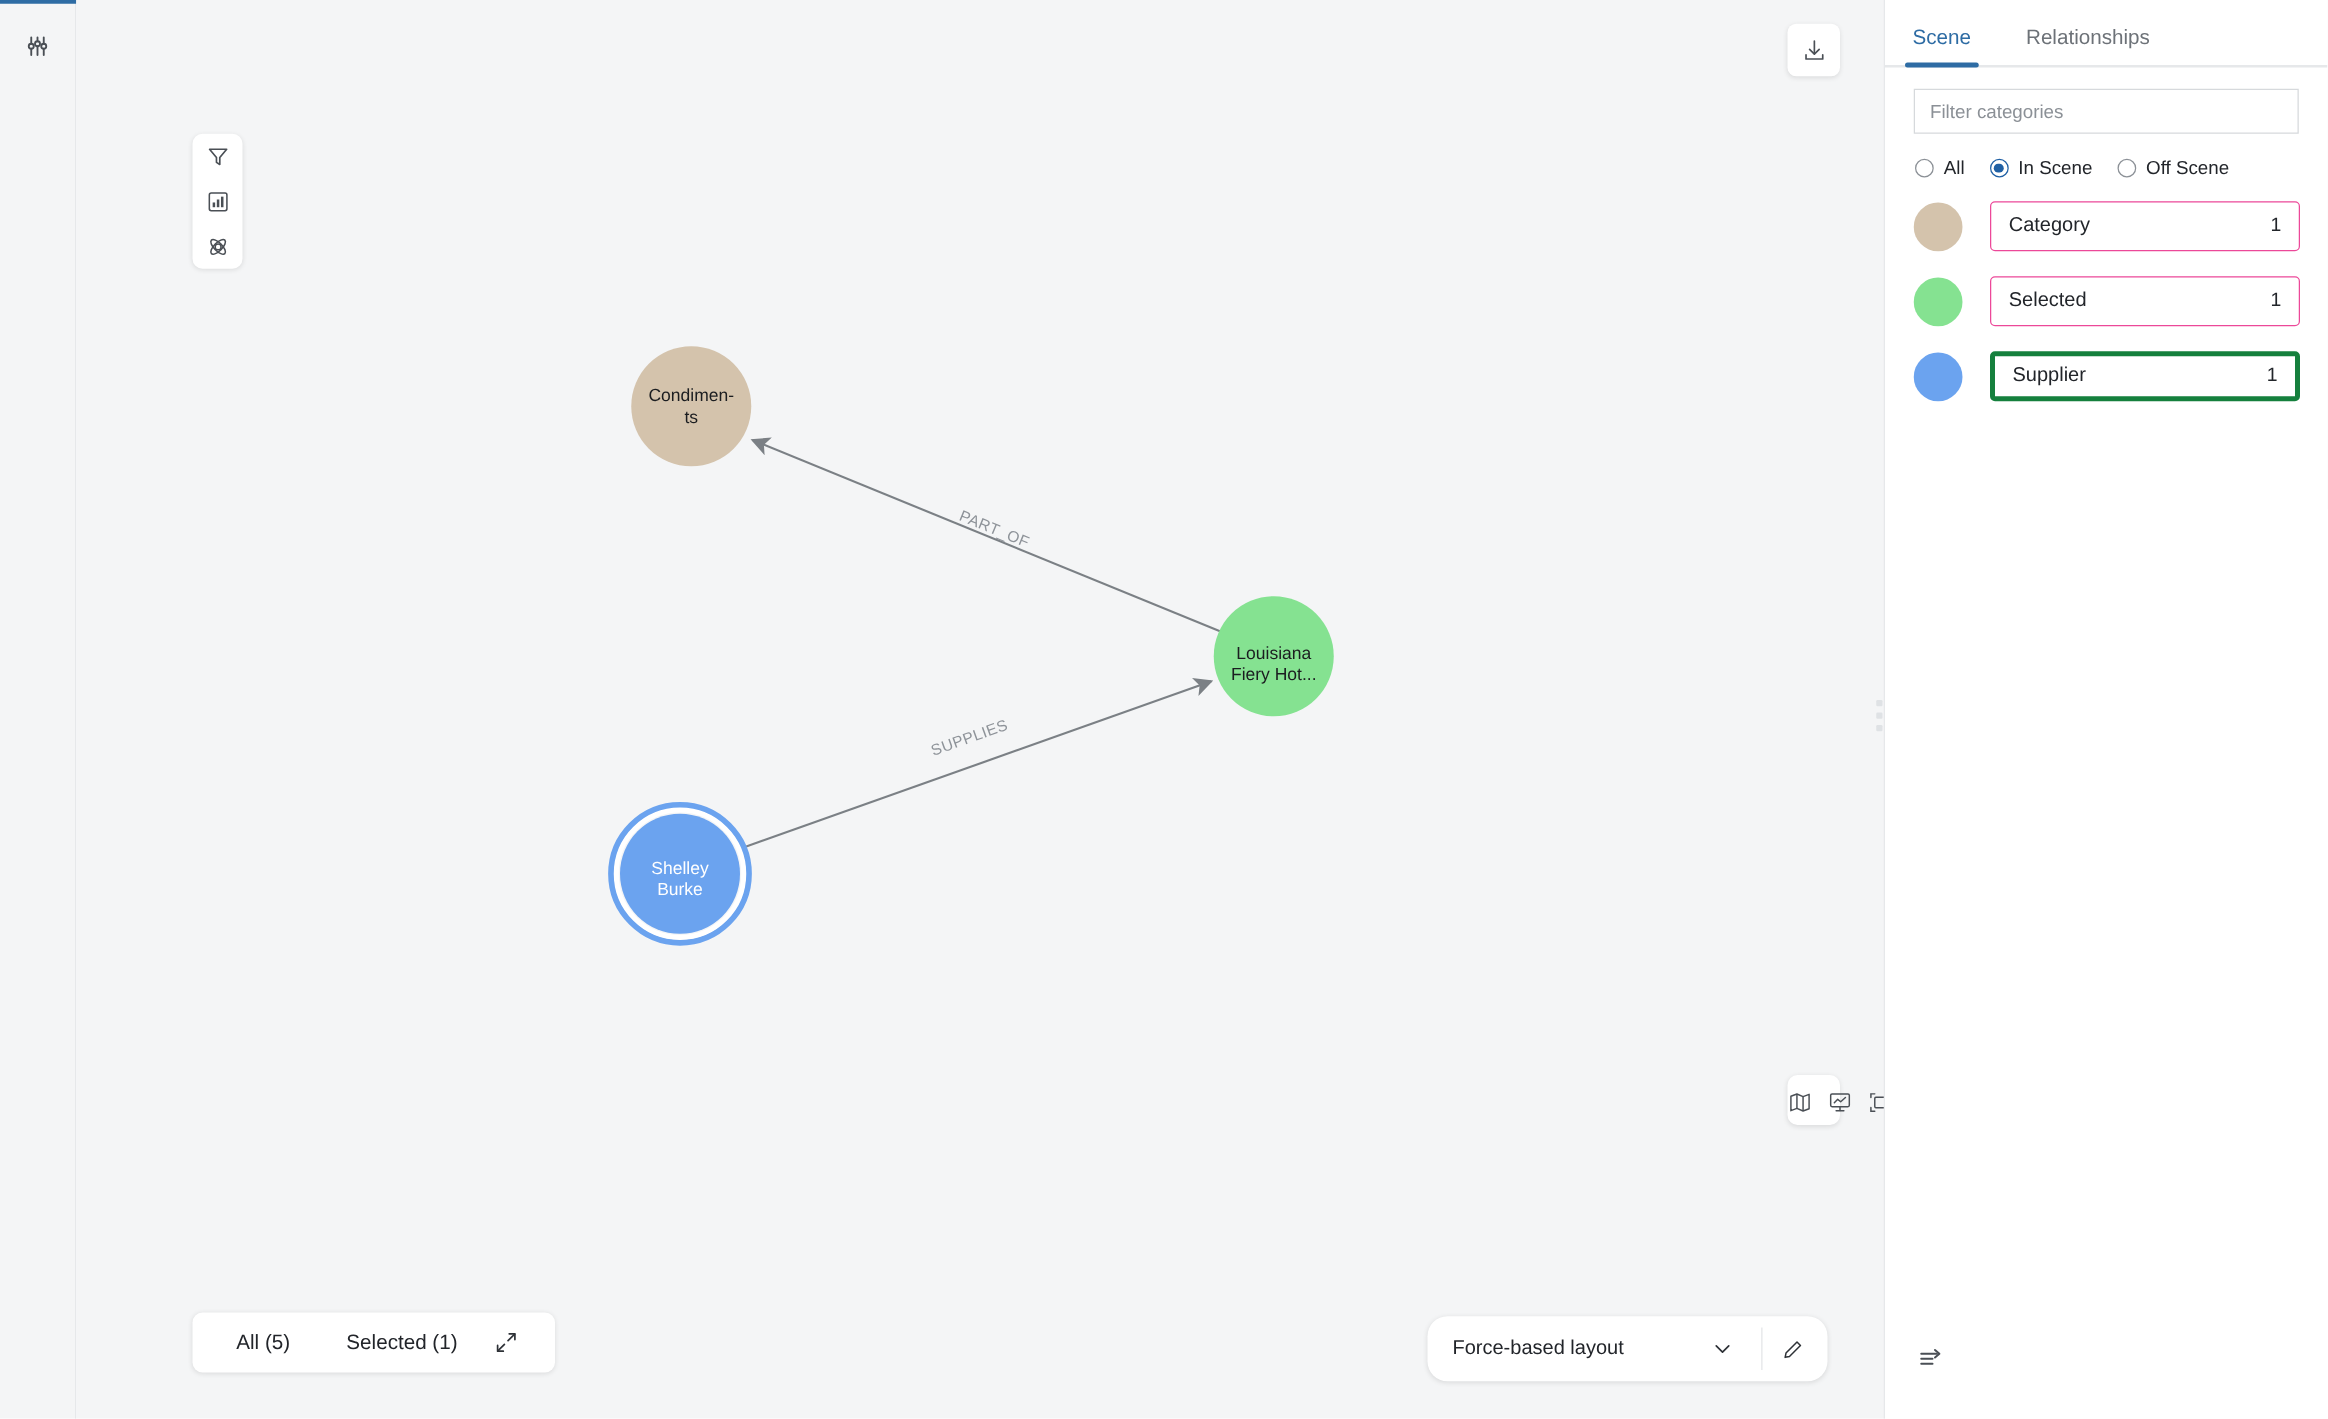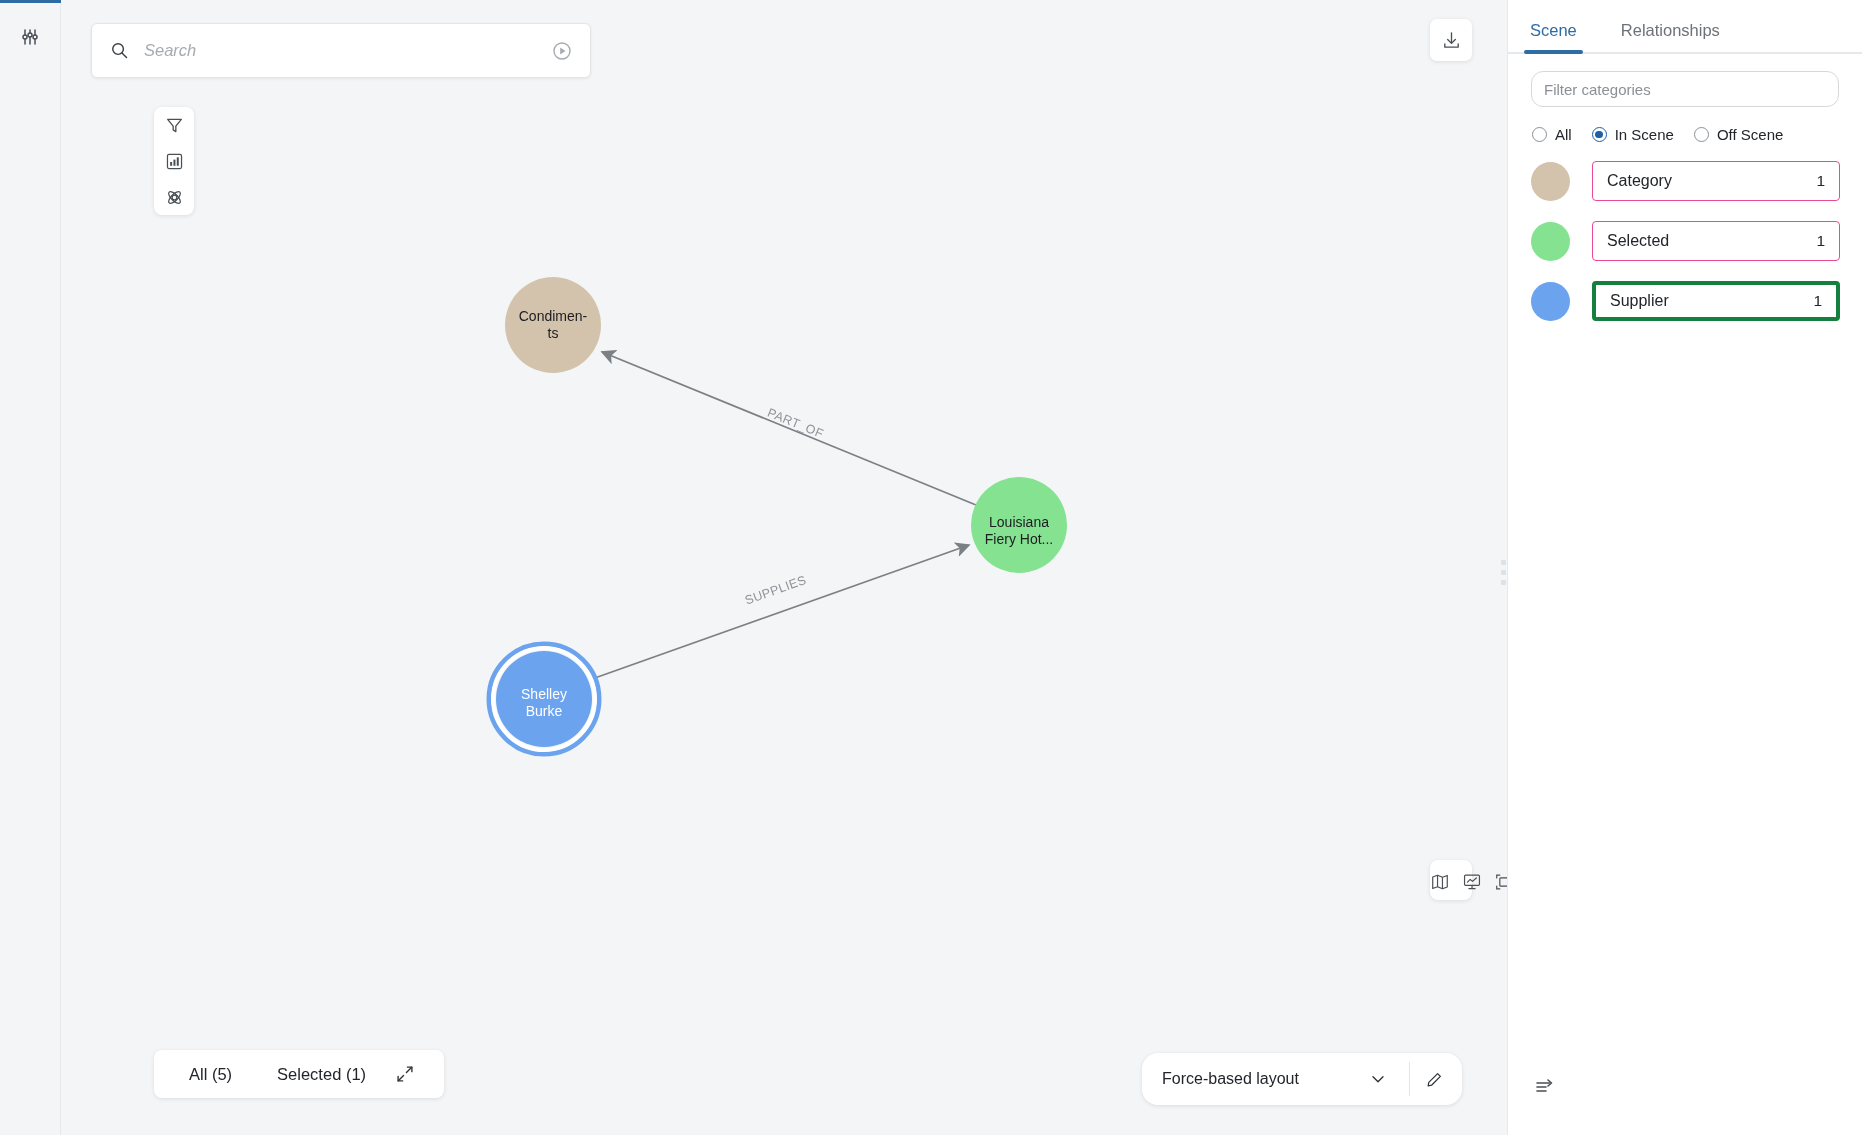"Search" div.searchbar { html: <div> <span> <svg> <circle></circle> <line></line> </svg> </span> <input> <span> <svg> <circle></circle> <path></path> </svg> </span> </div> -> none }
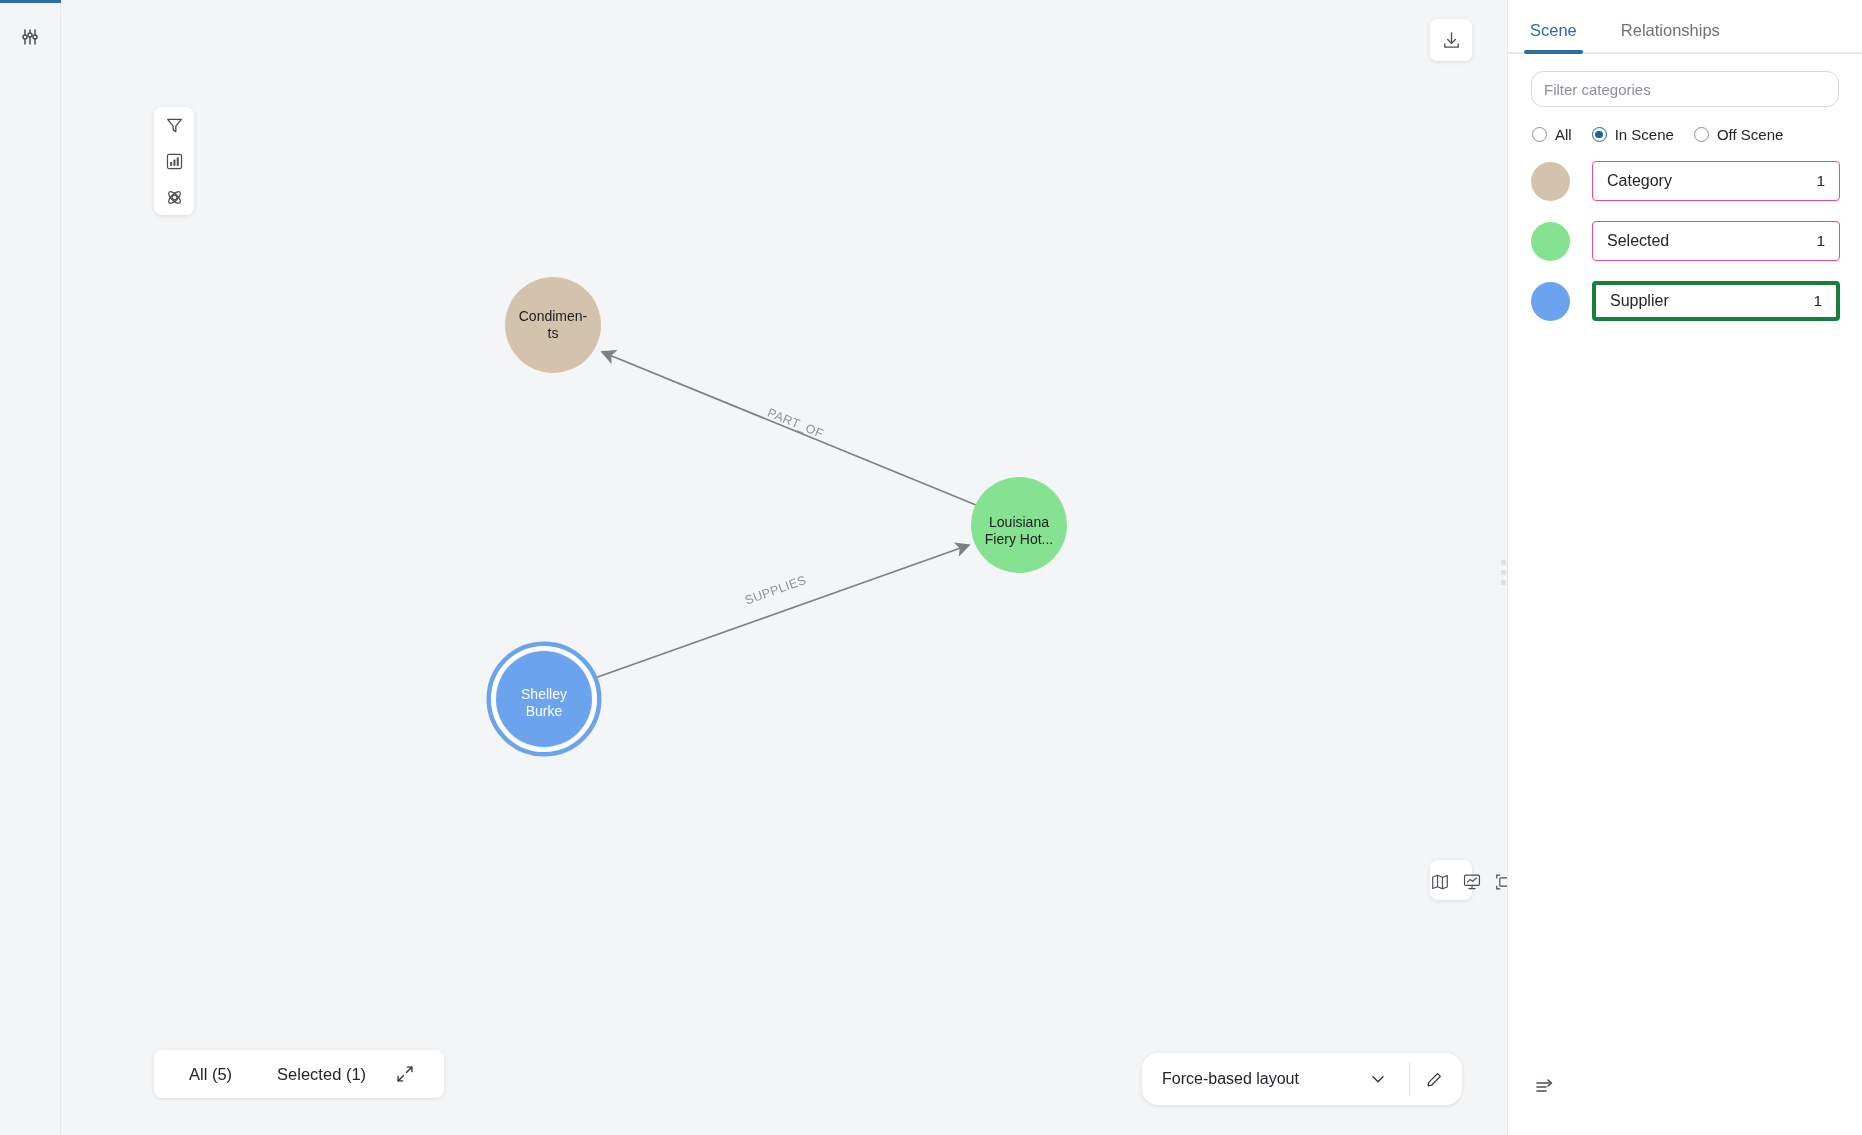"Filter categories" .filter-input { border-radius: 12px -> 0 }
